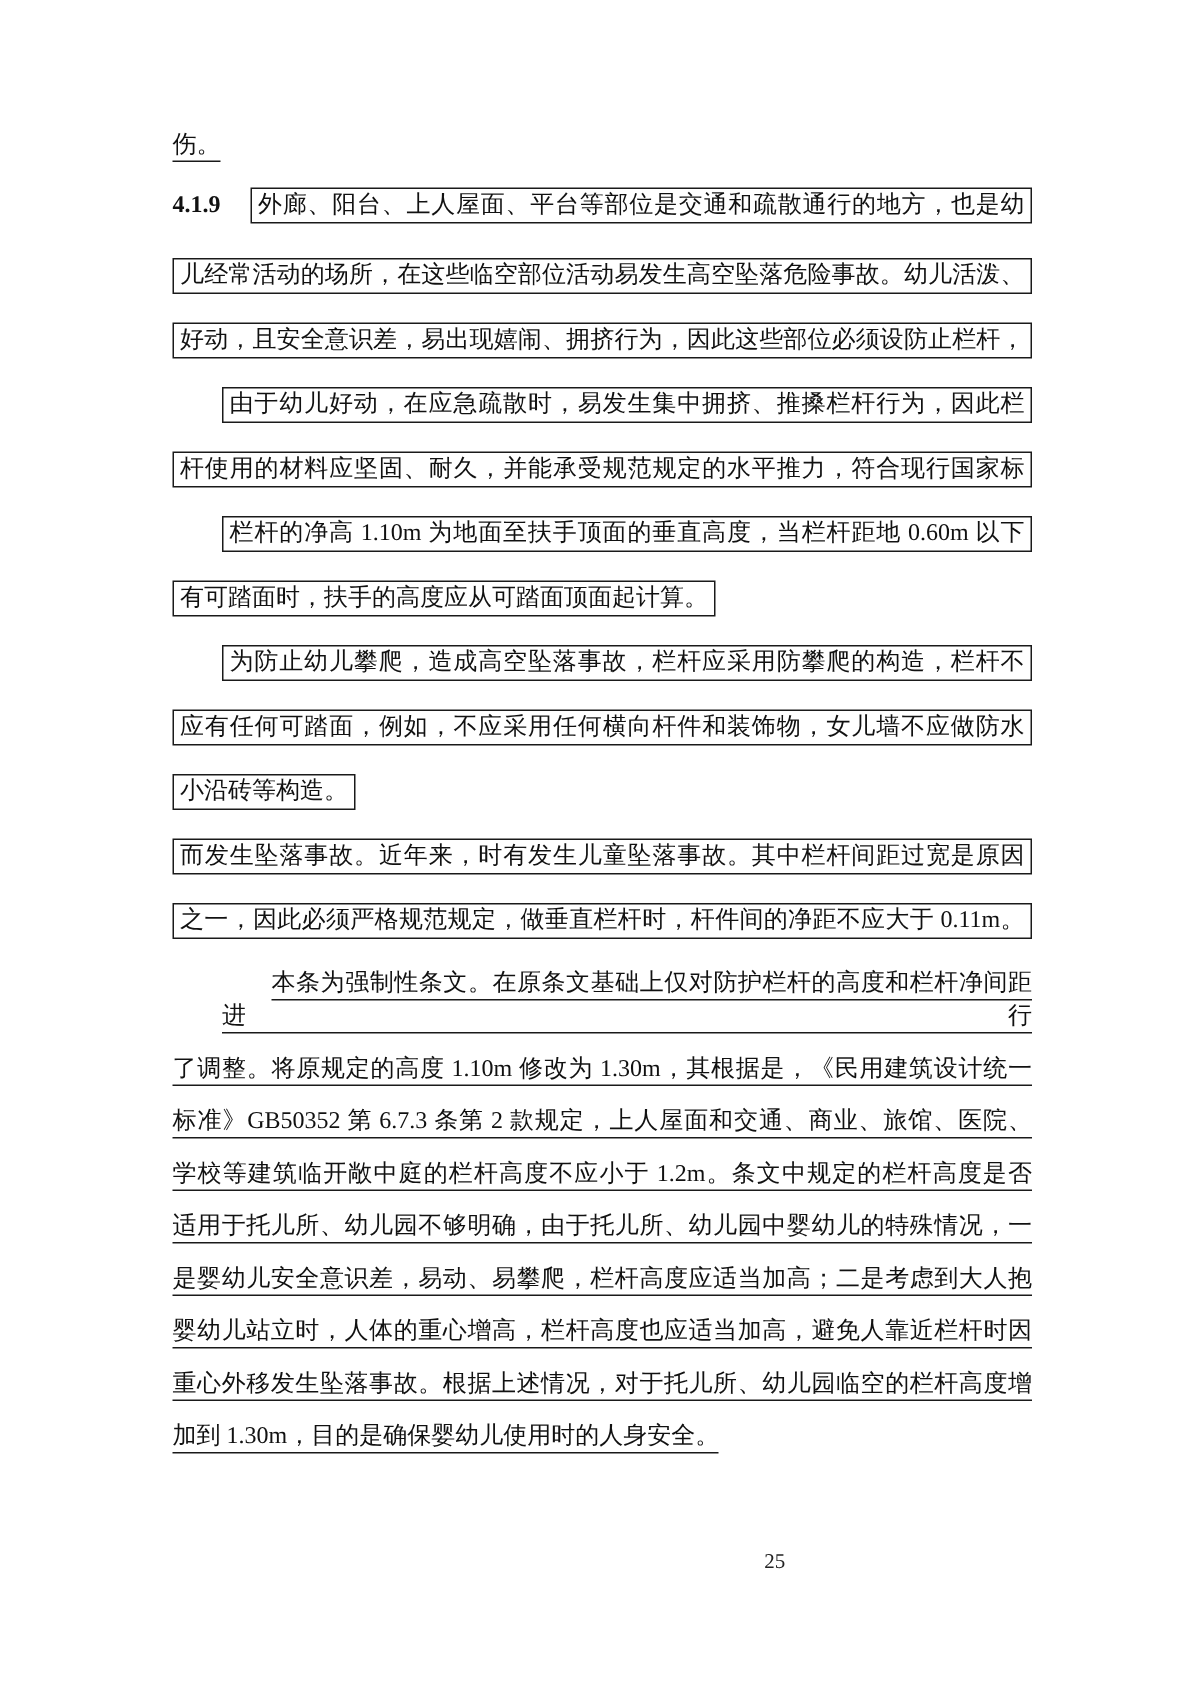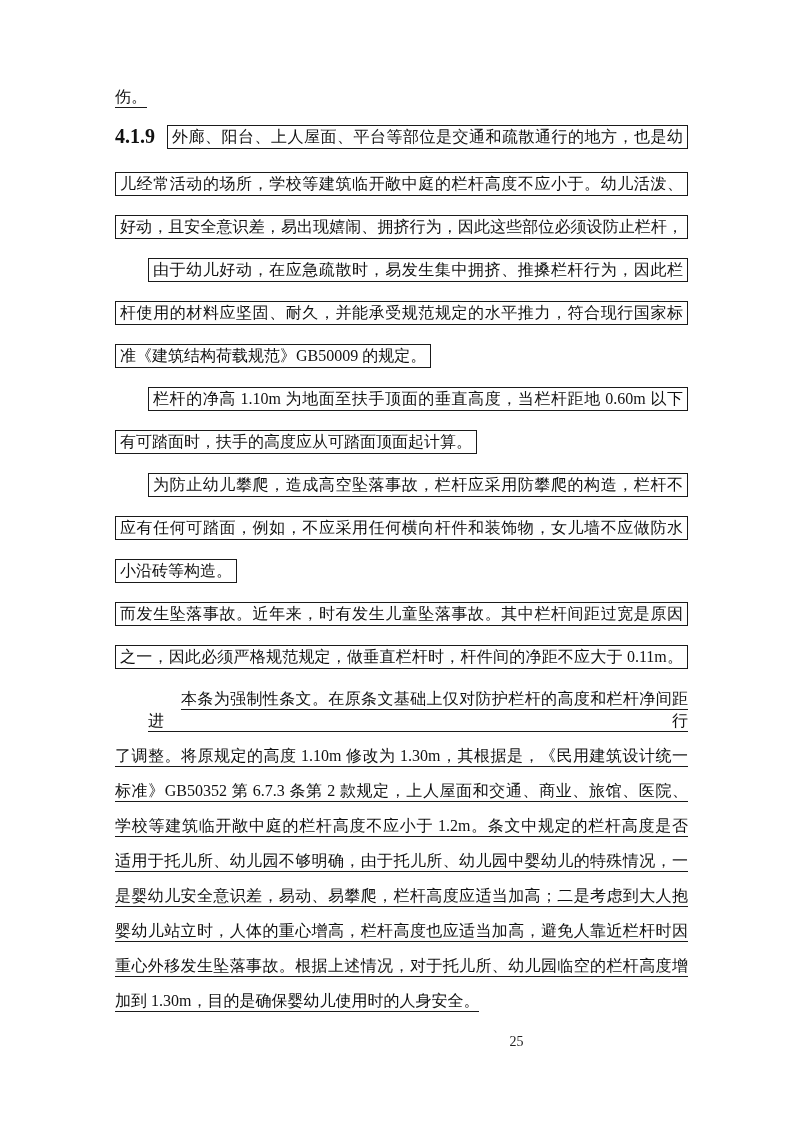"4.1.9" .clause .label { font-size: 20px -> 16px }
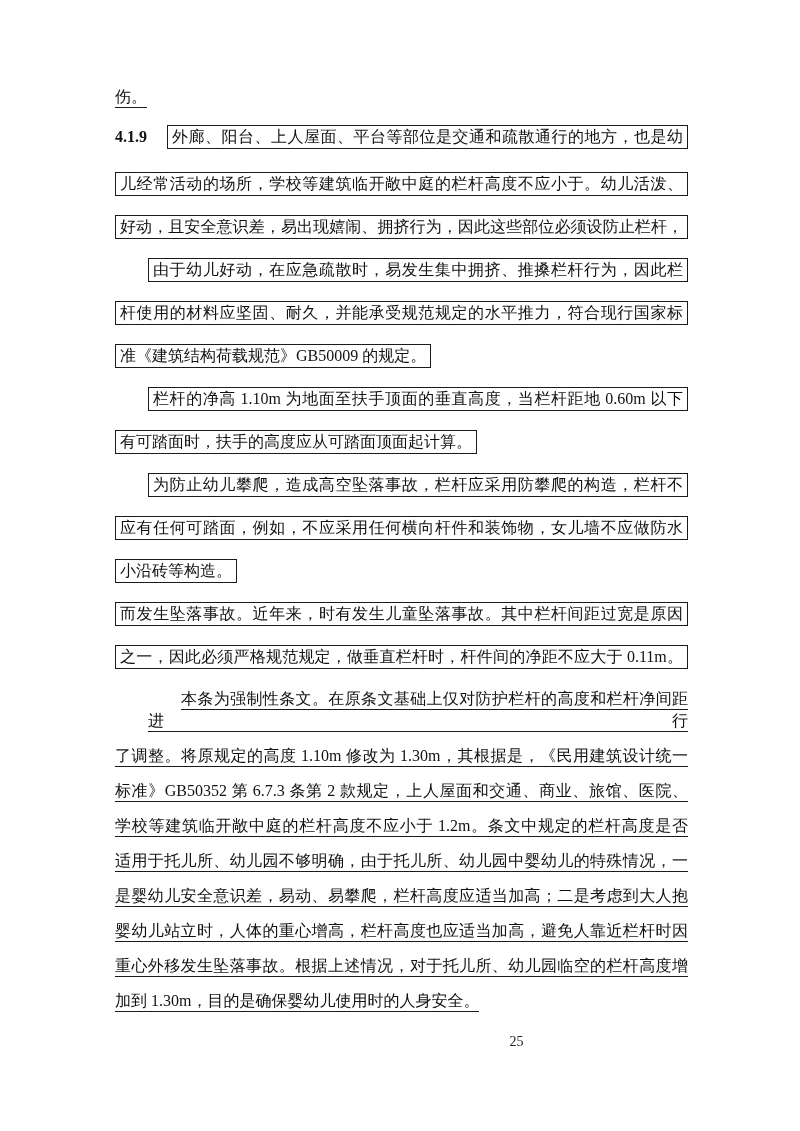"儿经常活动的场所，学校等建筑临开敞中庭的栏杆高度不应小于。幼儿活泼、" div.b-line { text: 学校等建筑临开敞中庭的栏杆高度不应小于 -> 在这些临空部位活动易发生高空坠落危险事故 }
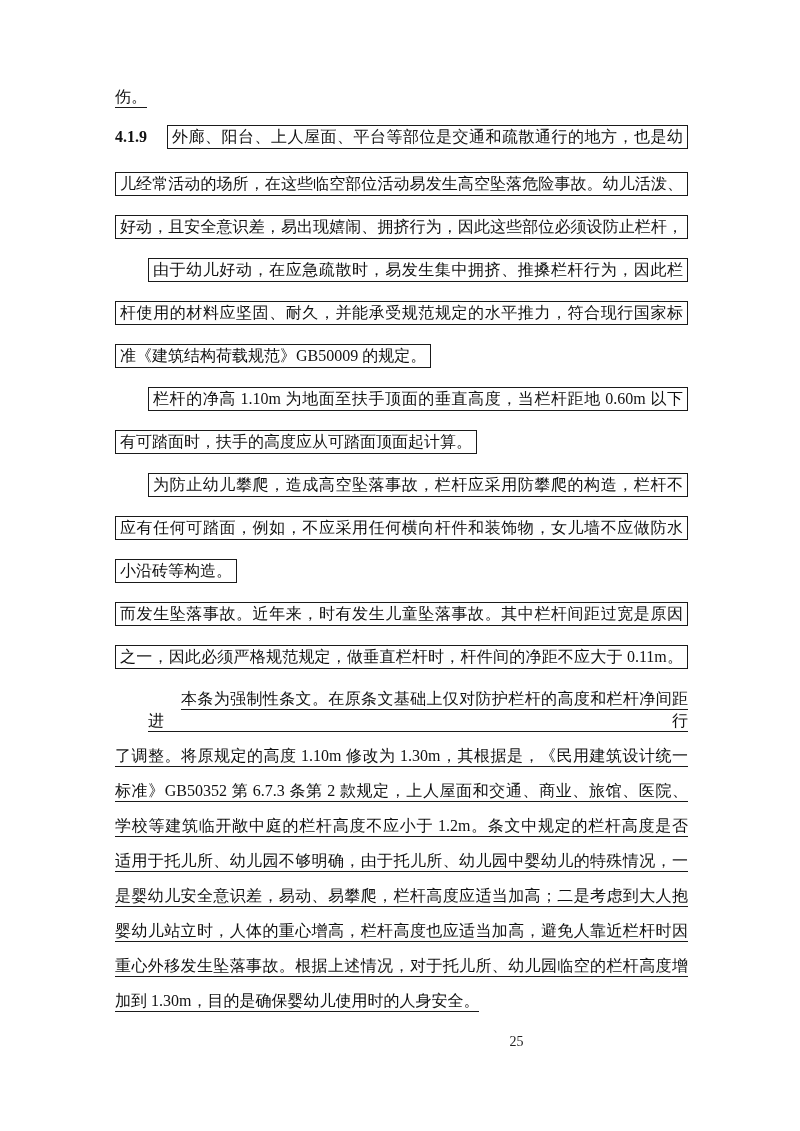"准《建筑结构荷载规范》GB50009 的规定。" div.b-line { html: <div>准《建筑结构荷载规范》GB50009 的规定。</div> -> none }
